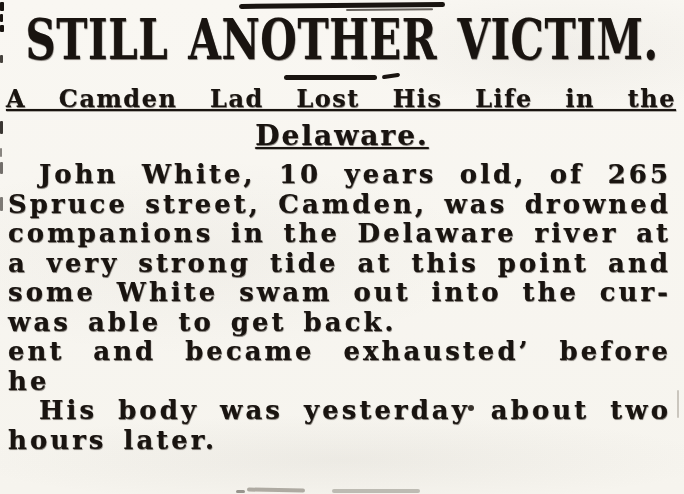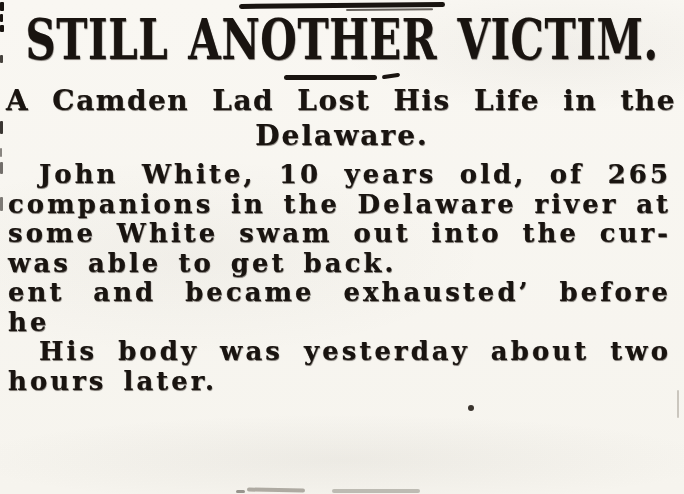"A Camden Lad Lost His" .deck-line-1 { font-size: 28px -> 24px; text-decoration: none -> underline }
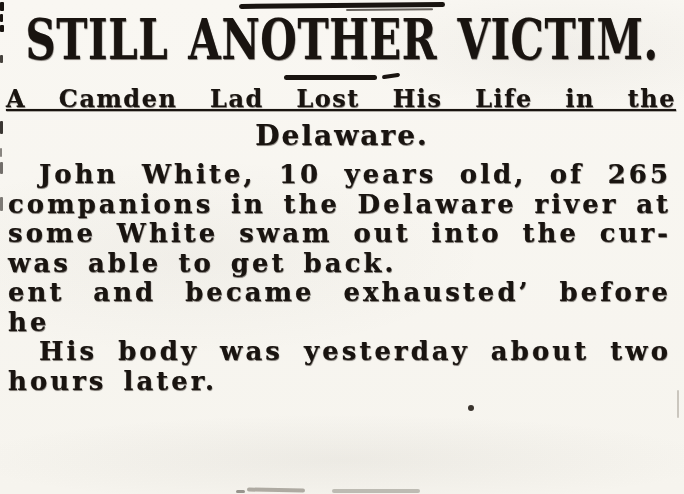"Delaware." .deck-line-2 { text-decoration: none -> underline }
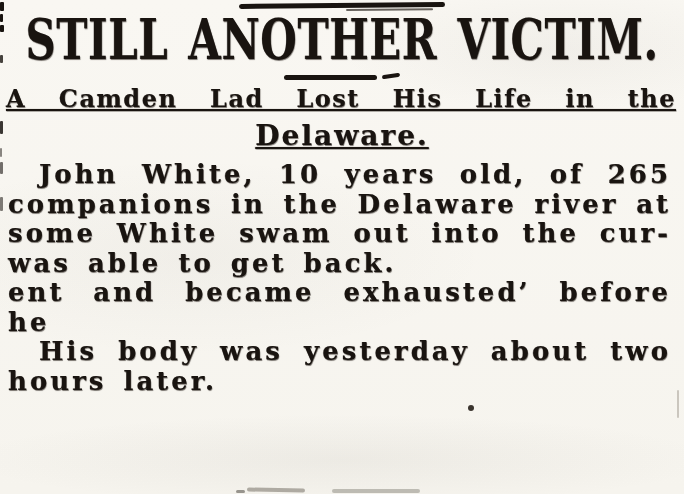"Spruce street, Camden, was drowned" div.bline { html: none -> <div>Spruce street, Camden, was drowned</div> }
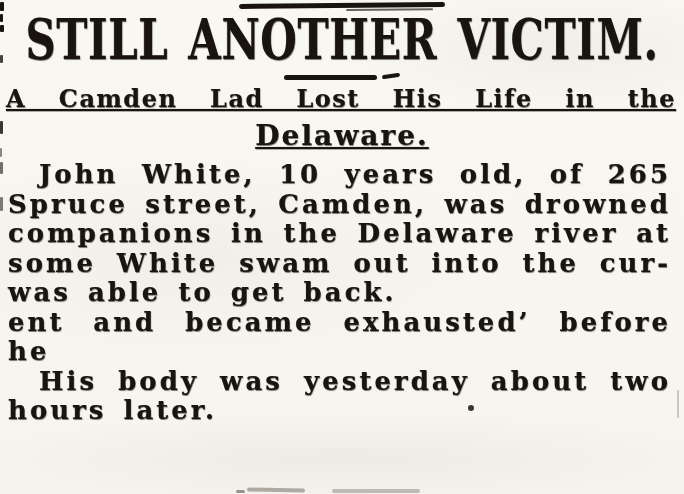"a very strong tide at" div.bline { html: none -> <div>a very strong tide at this point and</div> }
